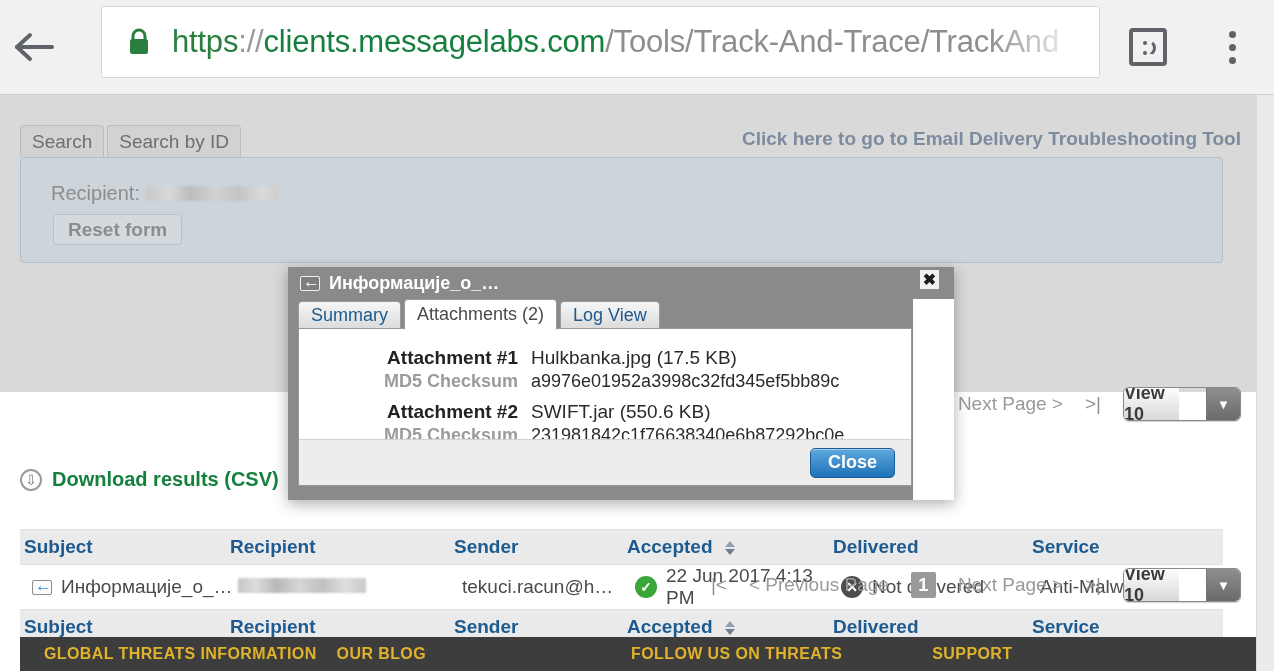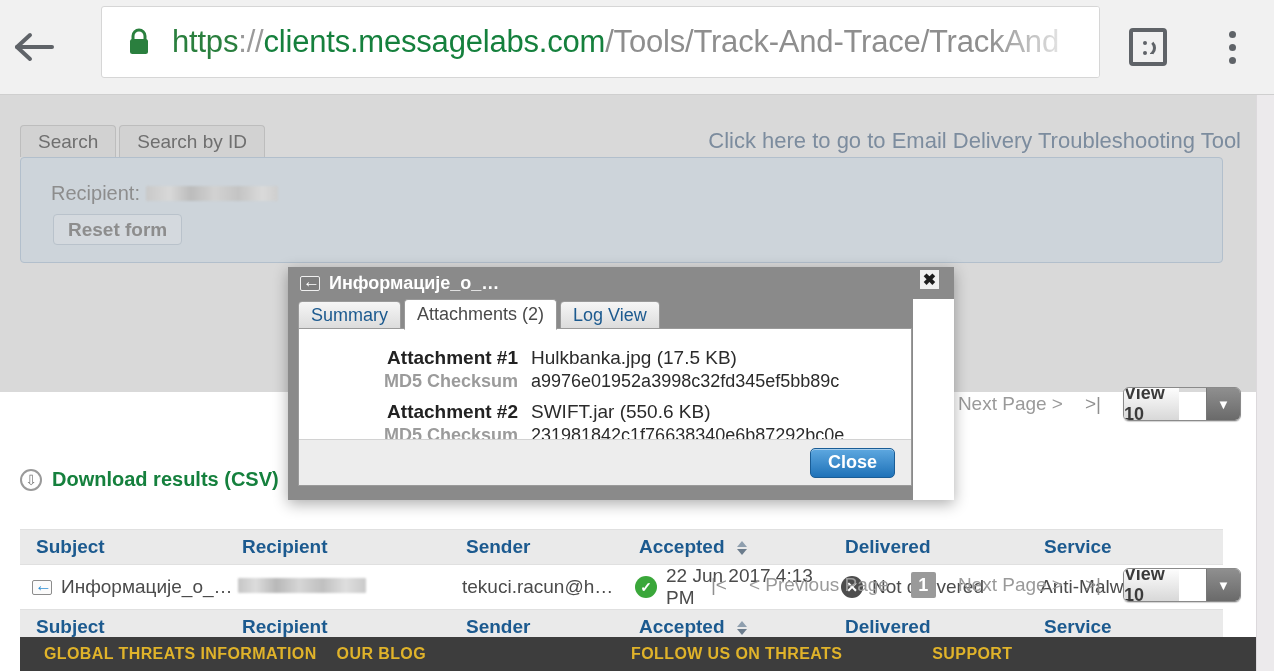"Search" .stab { padding: 0 17px -> 0 11px }
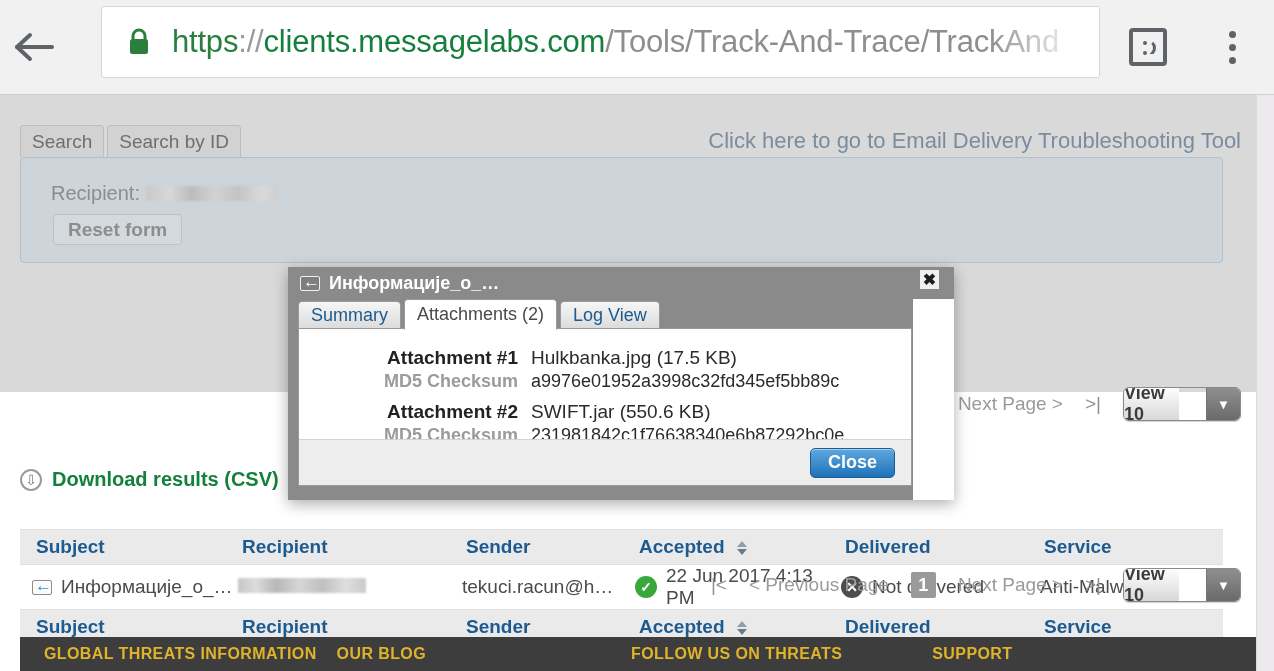"Click here to go to" #troubleshoot-link { font-size: 22px -> 19px; font-weight: none -> bold }
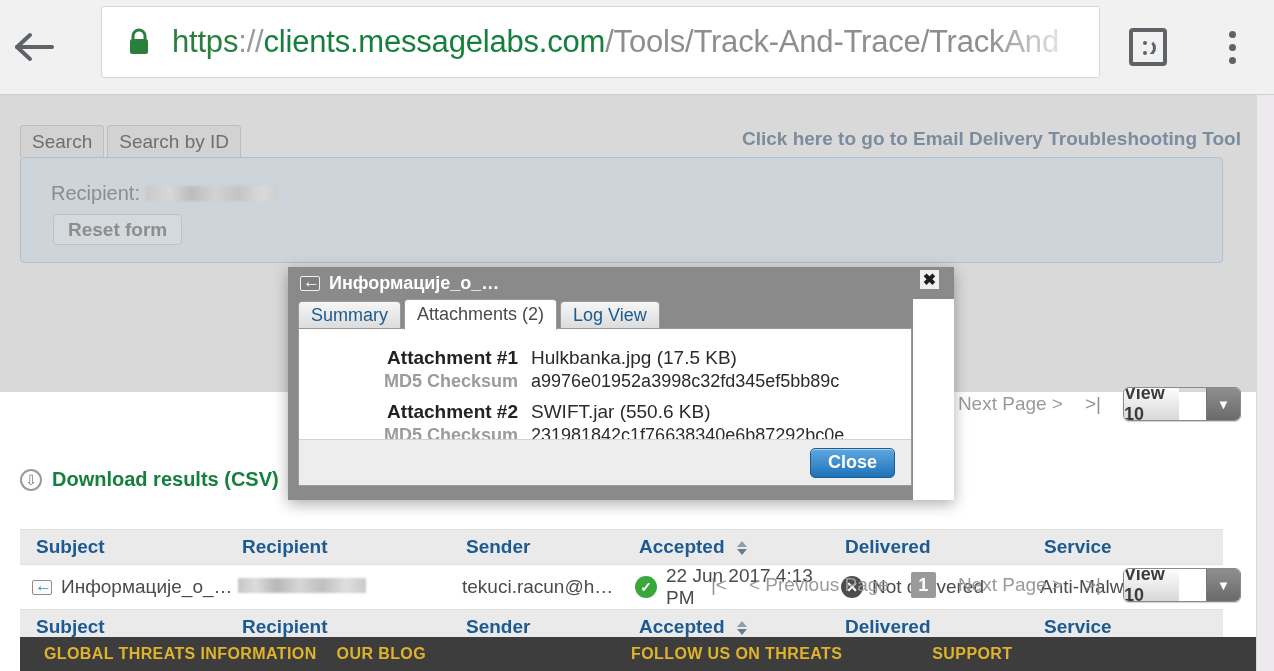"Subject" #results-table thead th, #results-table tfoot th { padding-left: 16px -> 4px }
